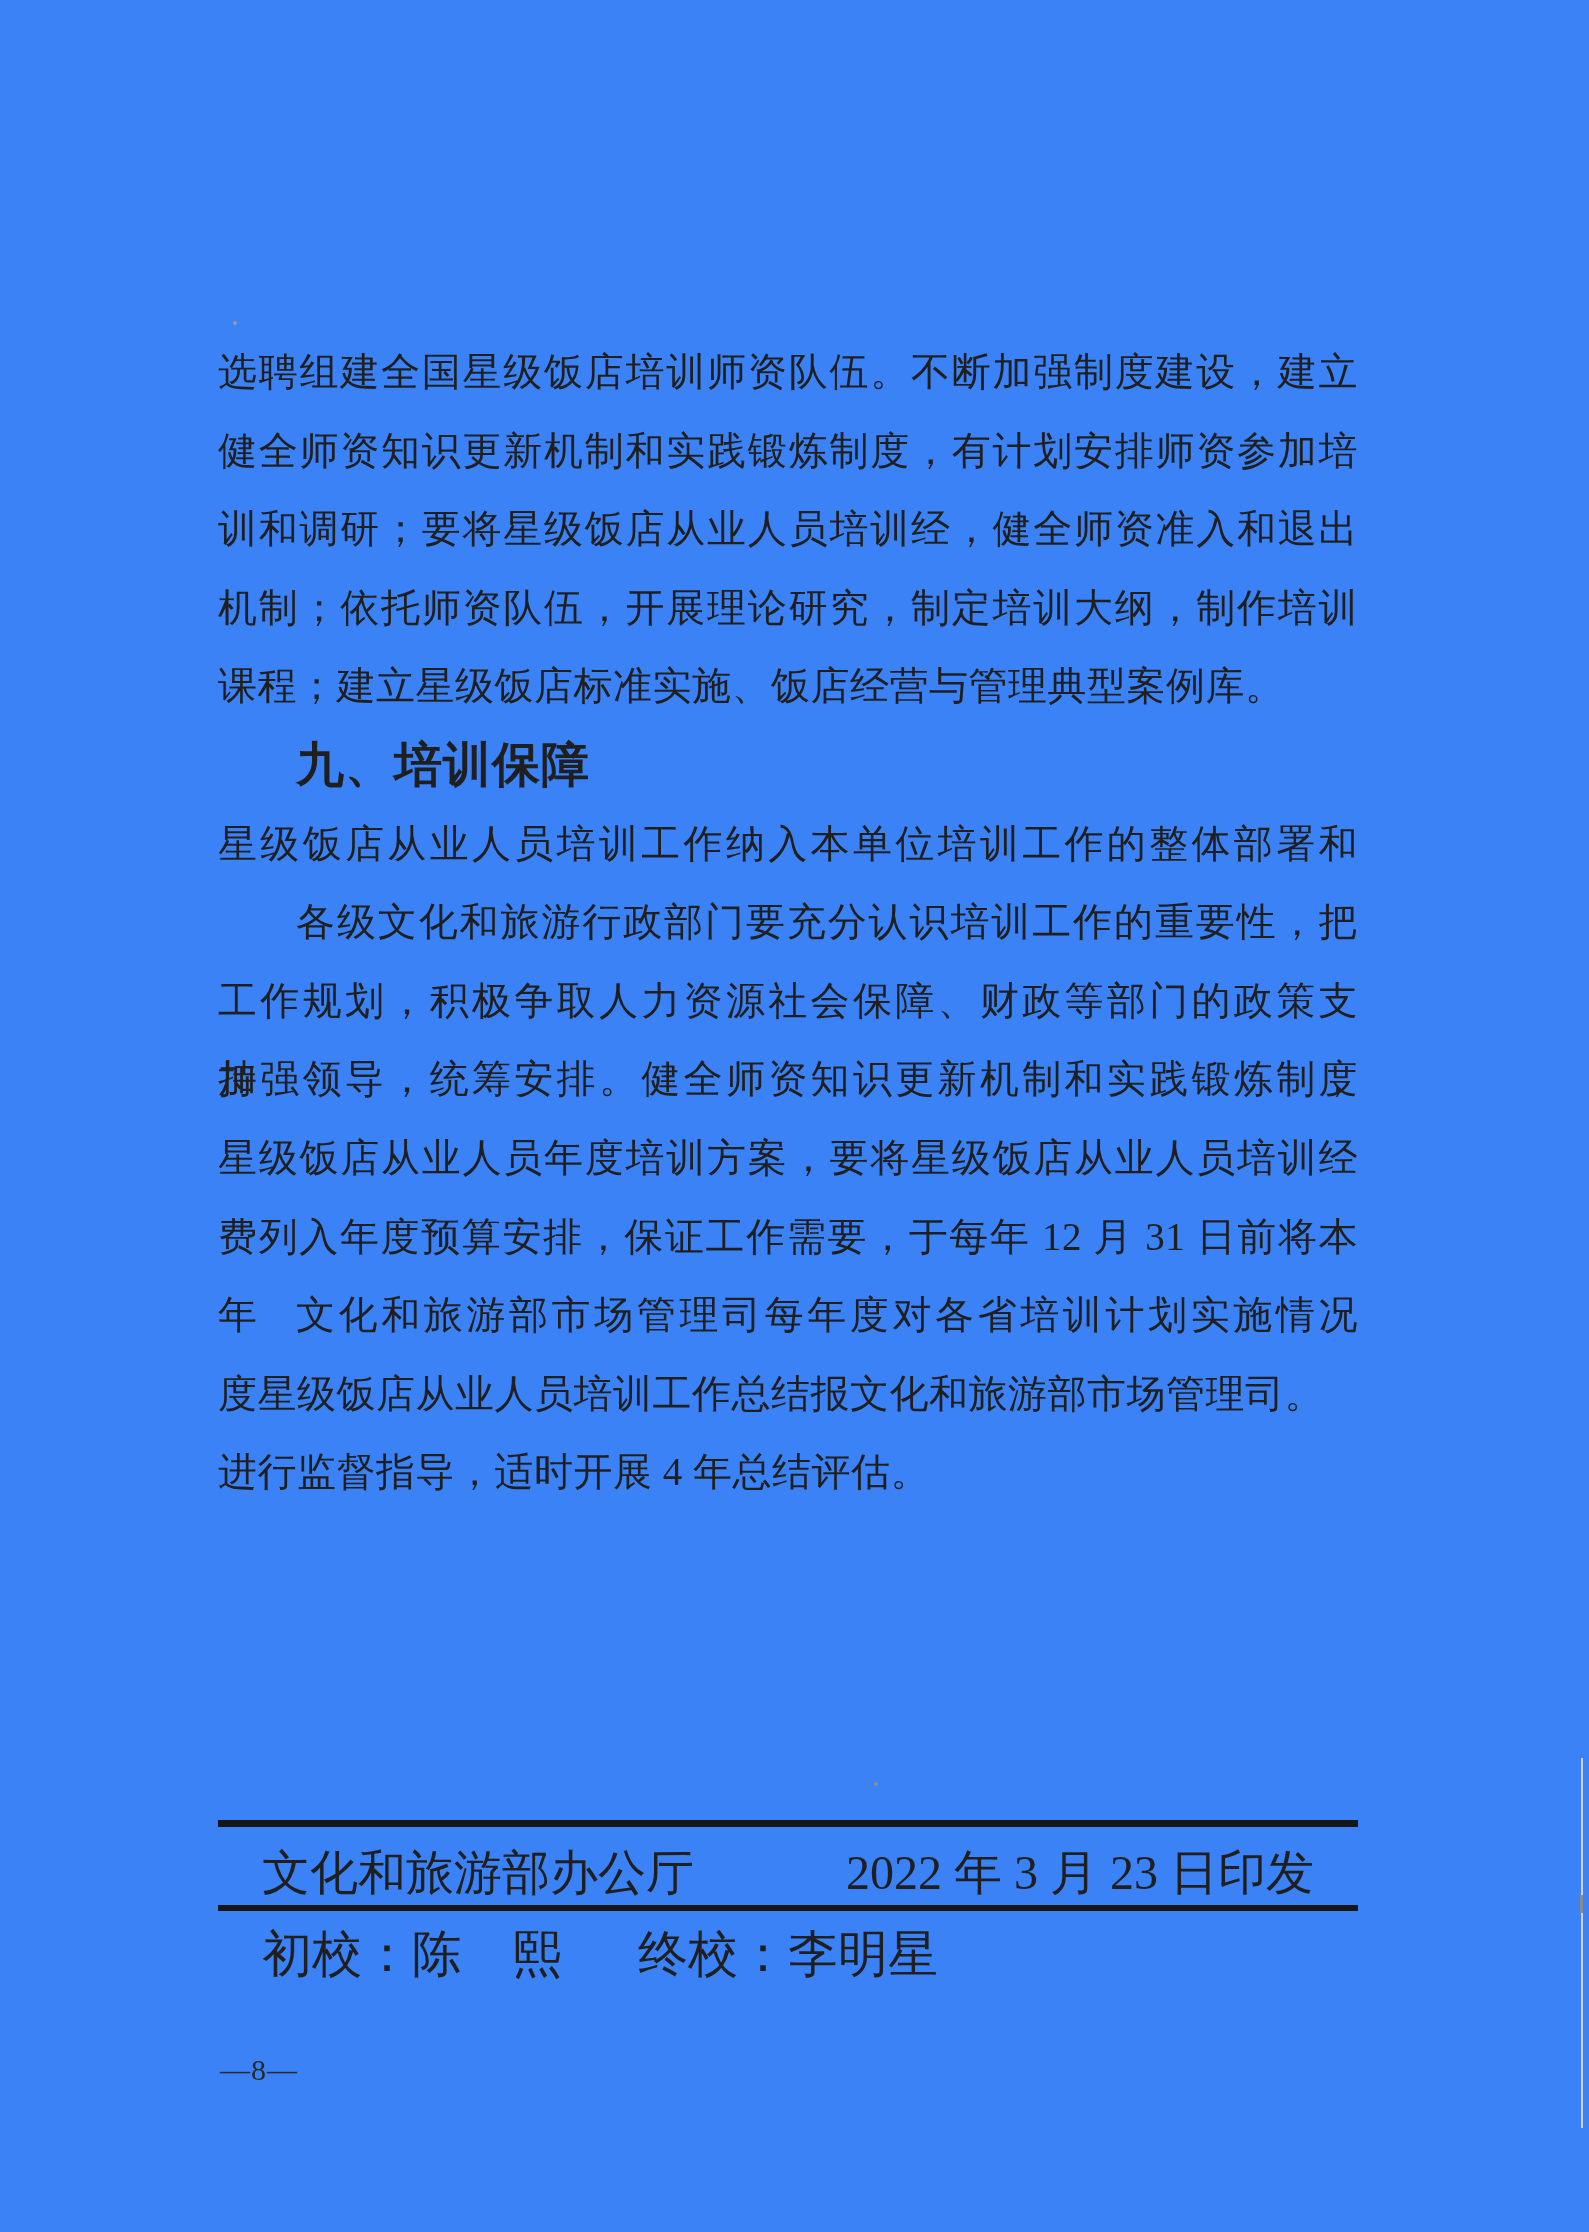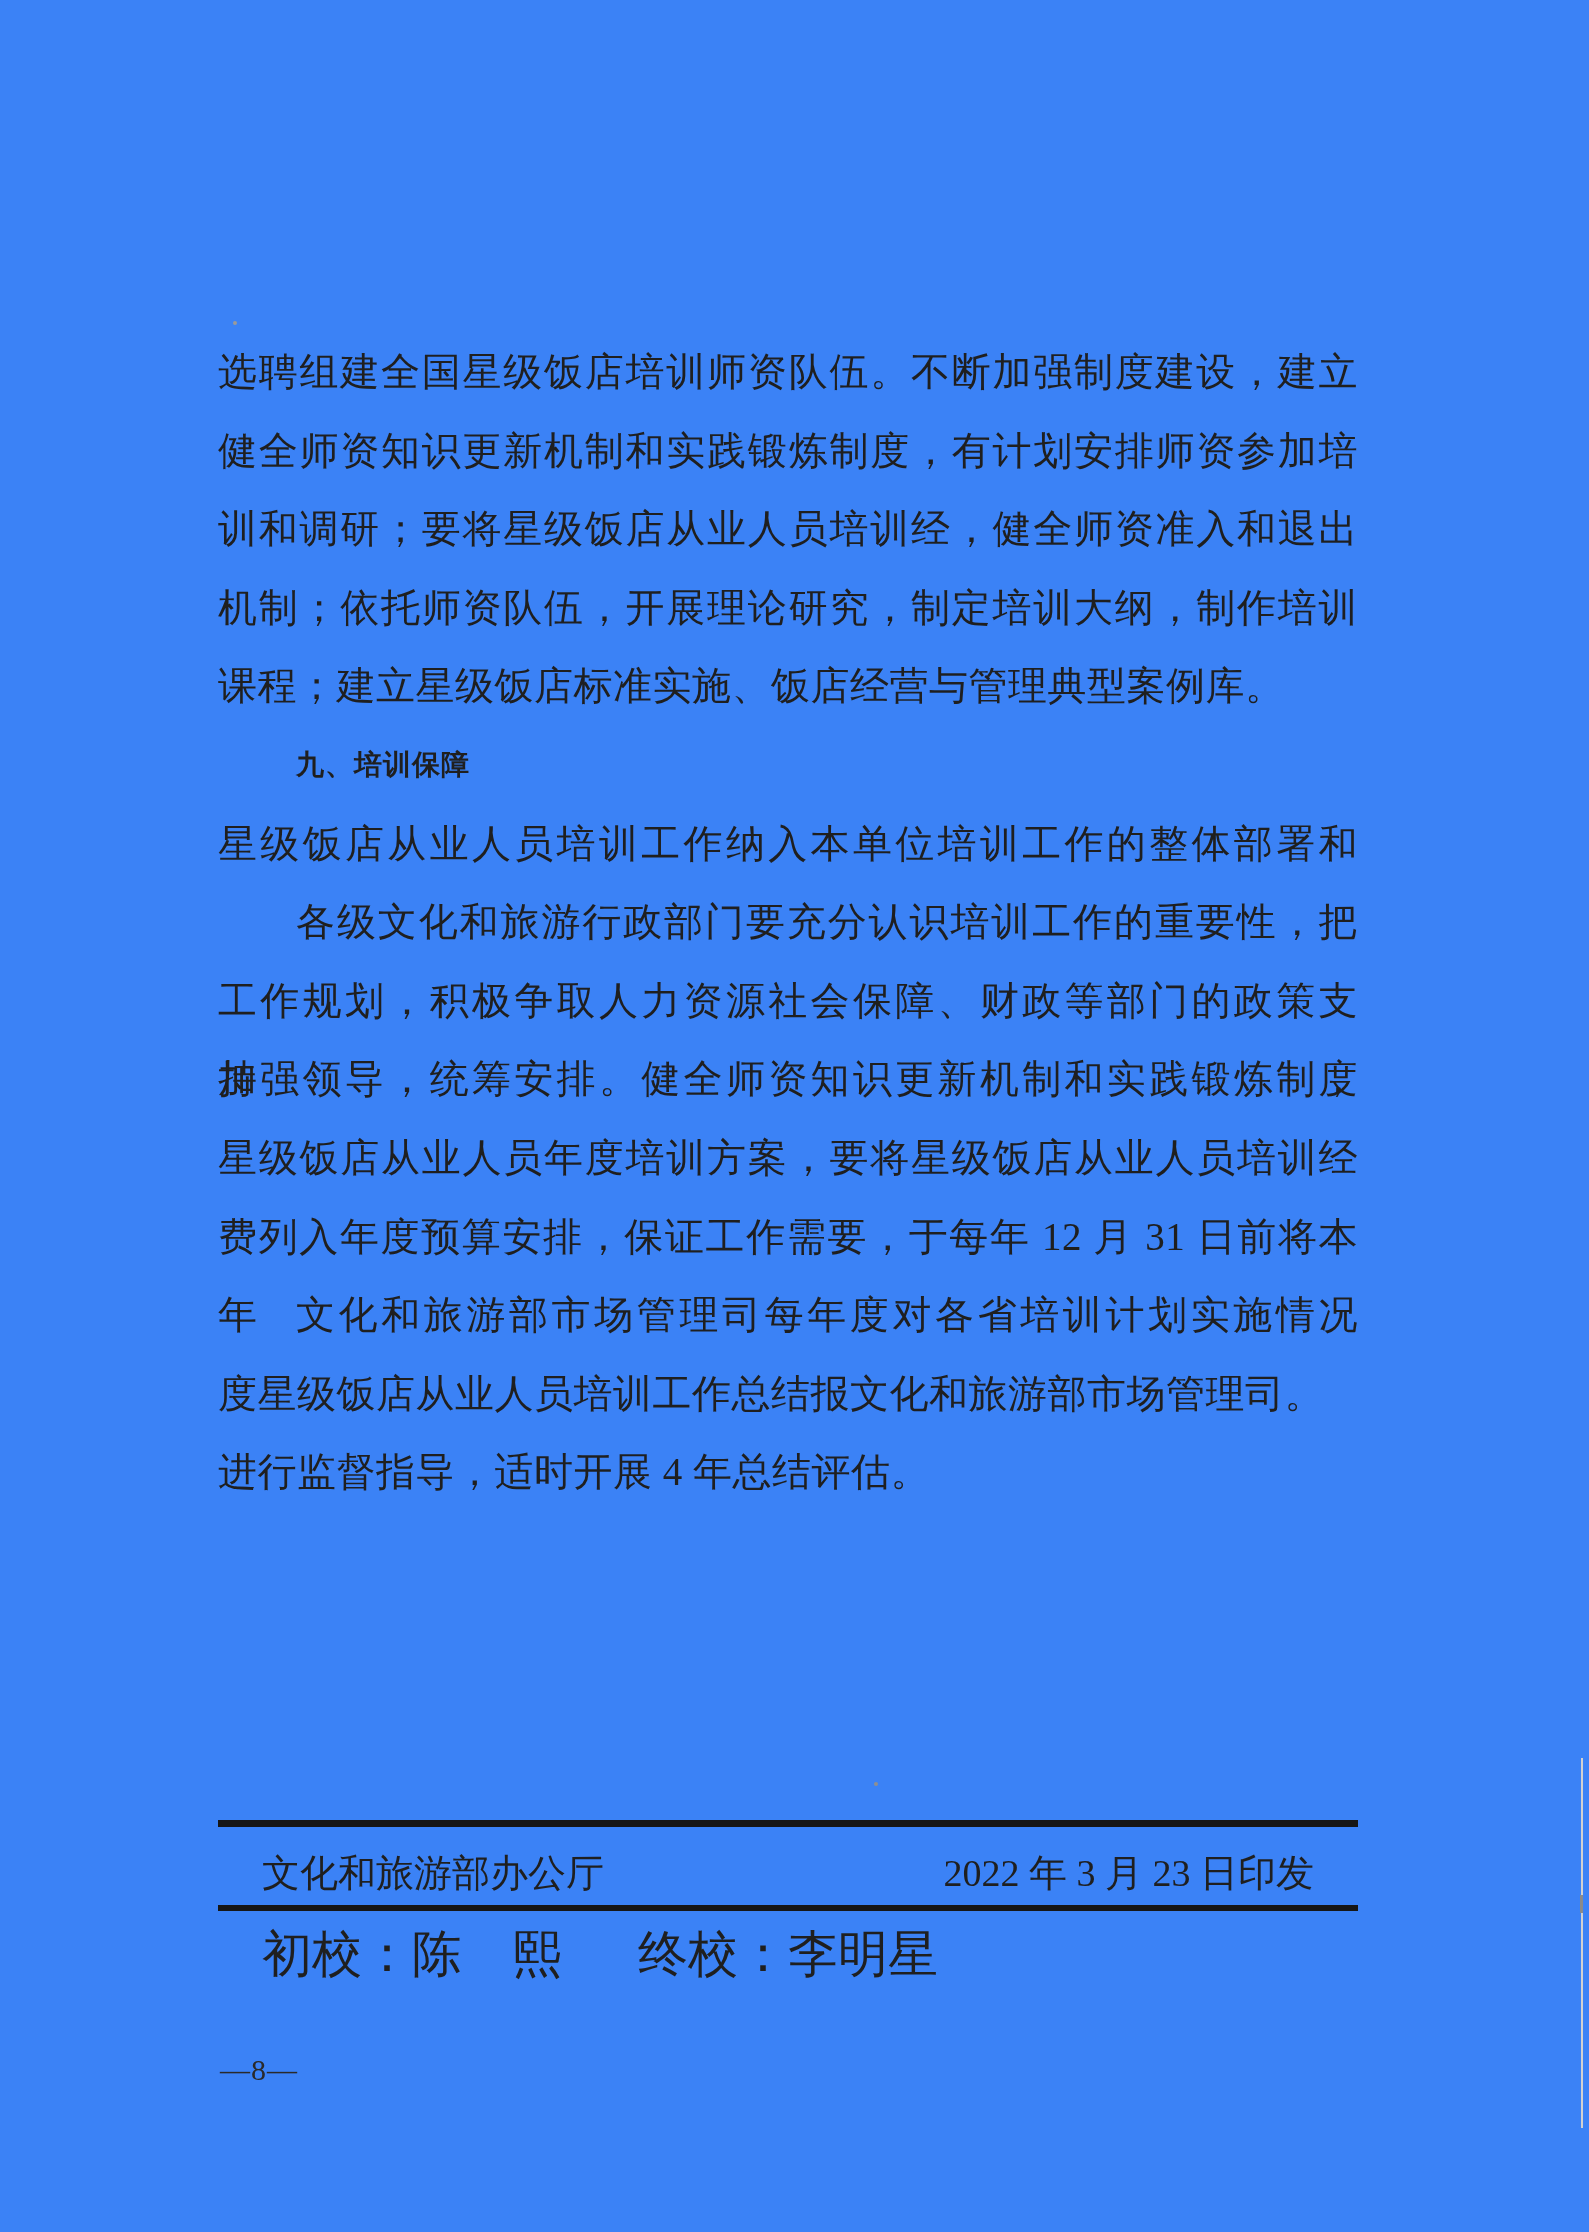"九、培训保障" .line.heading { font-size: 28px -> 48px }
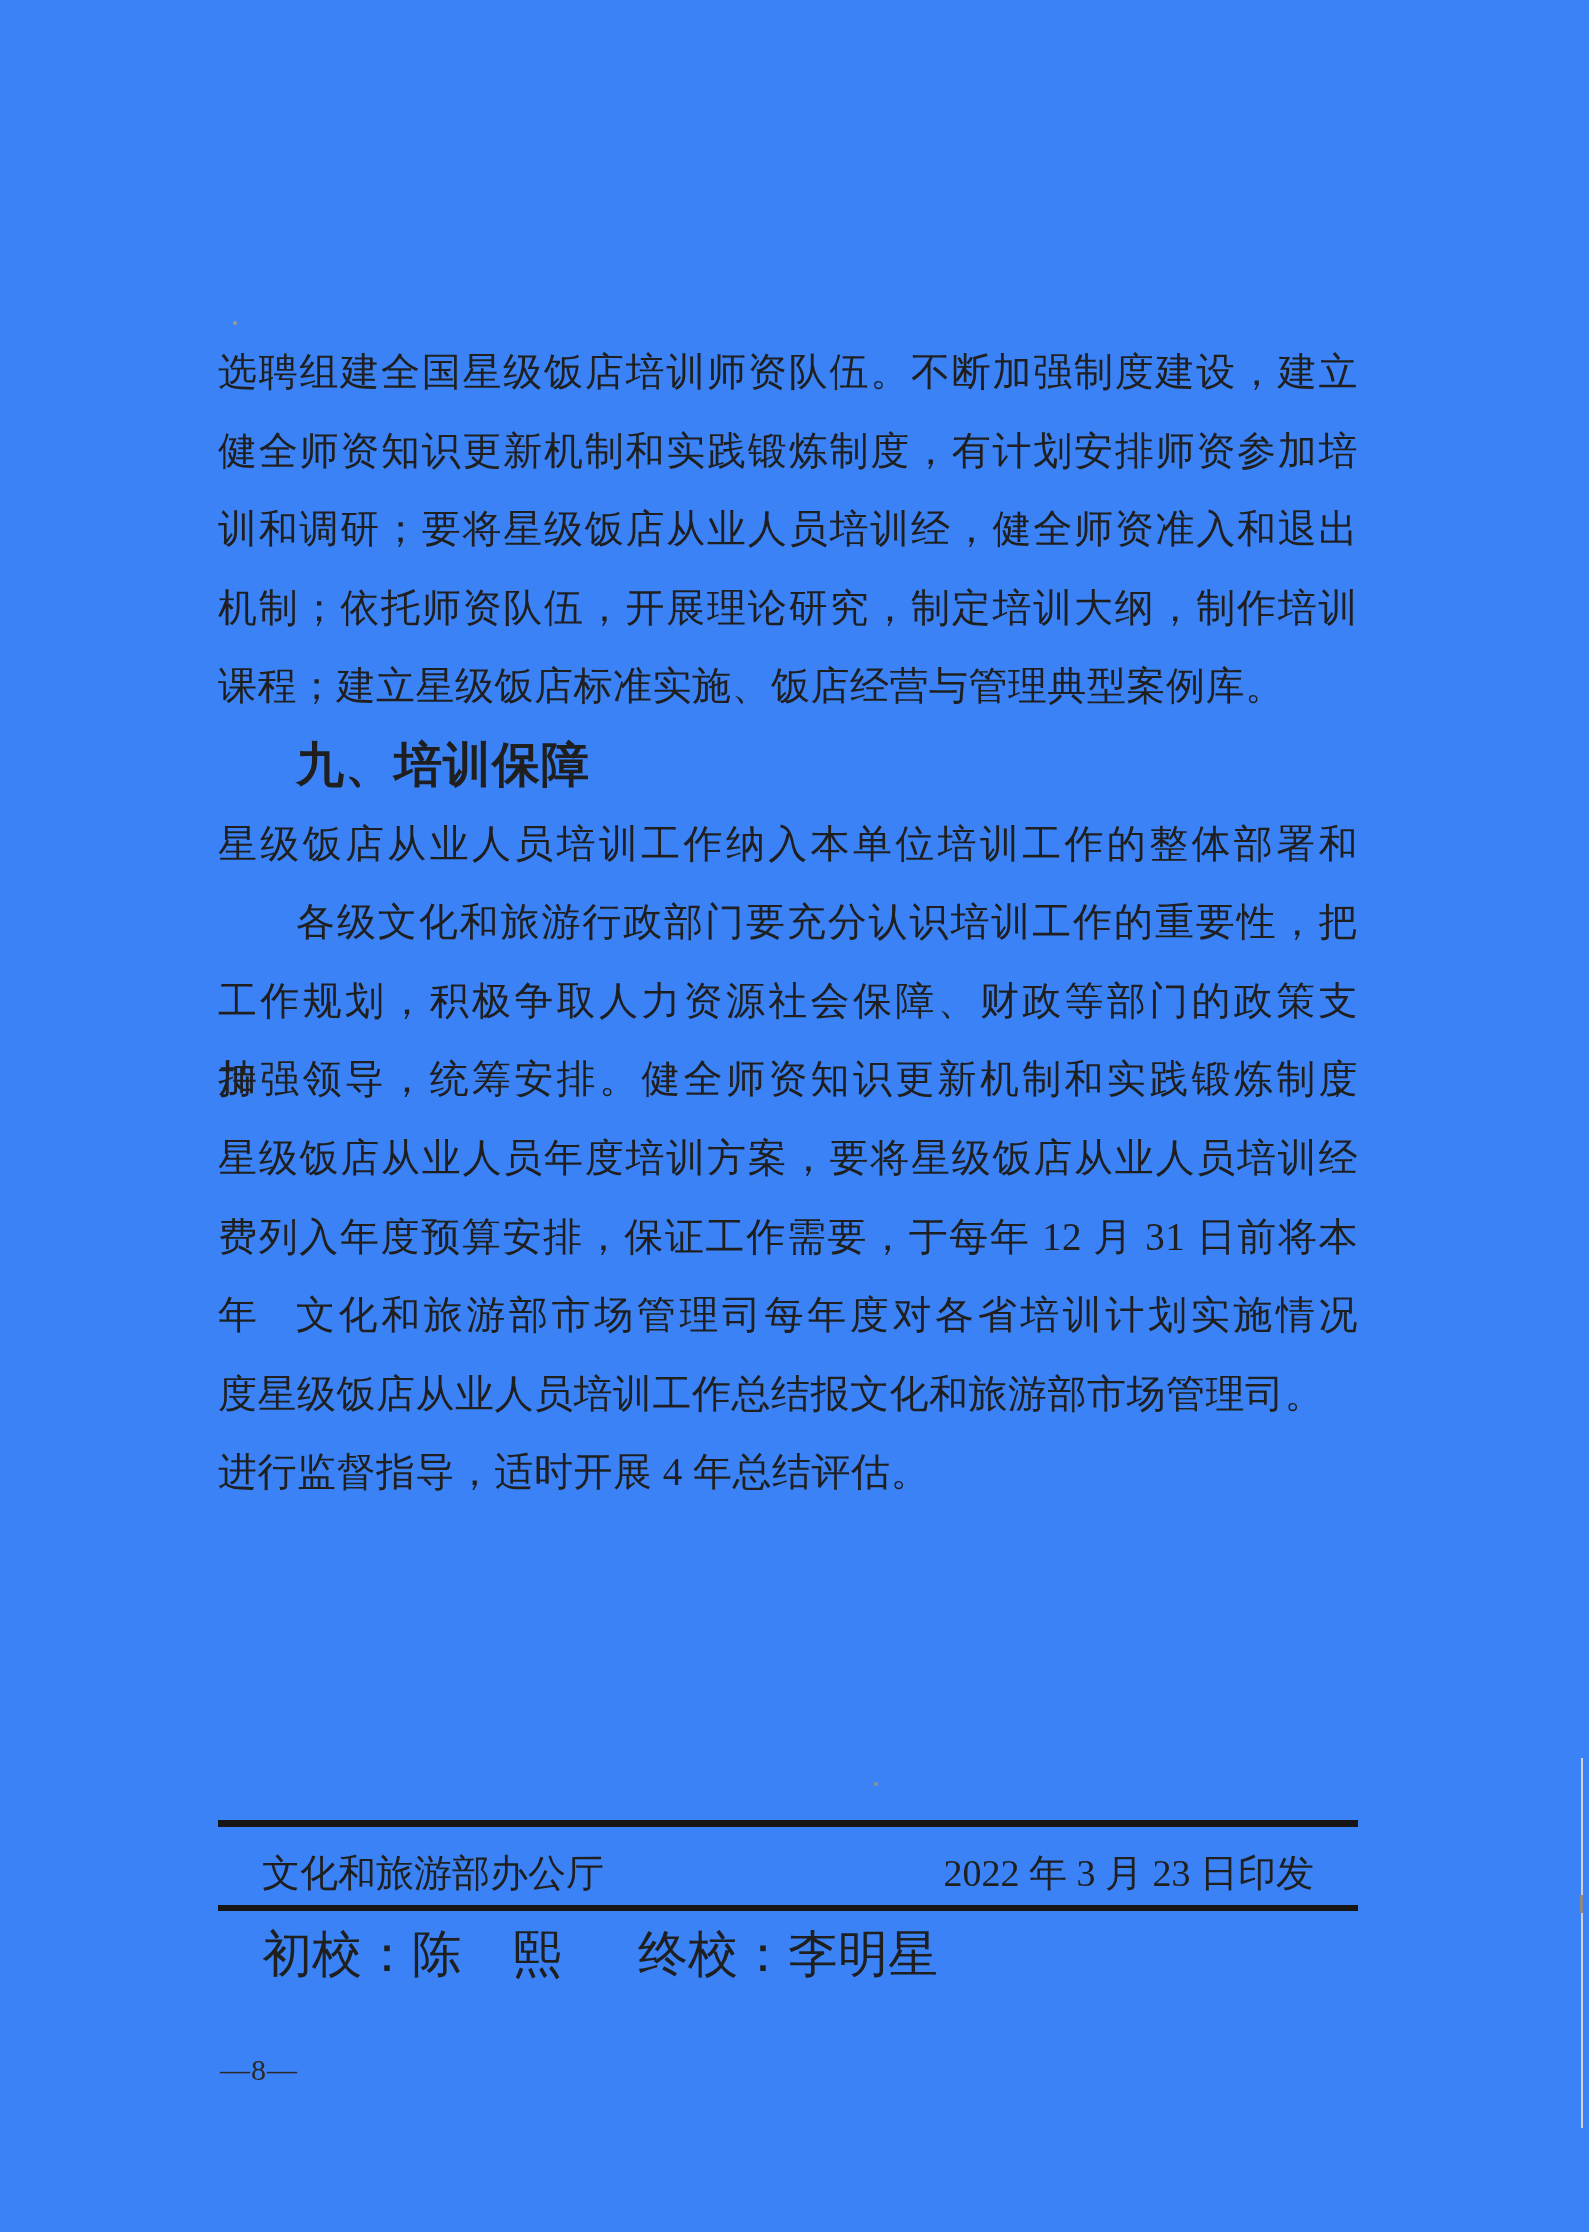"文化和旅游部办公厅" .footer-row { font-size: 38px -> 48px }
